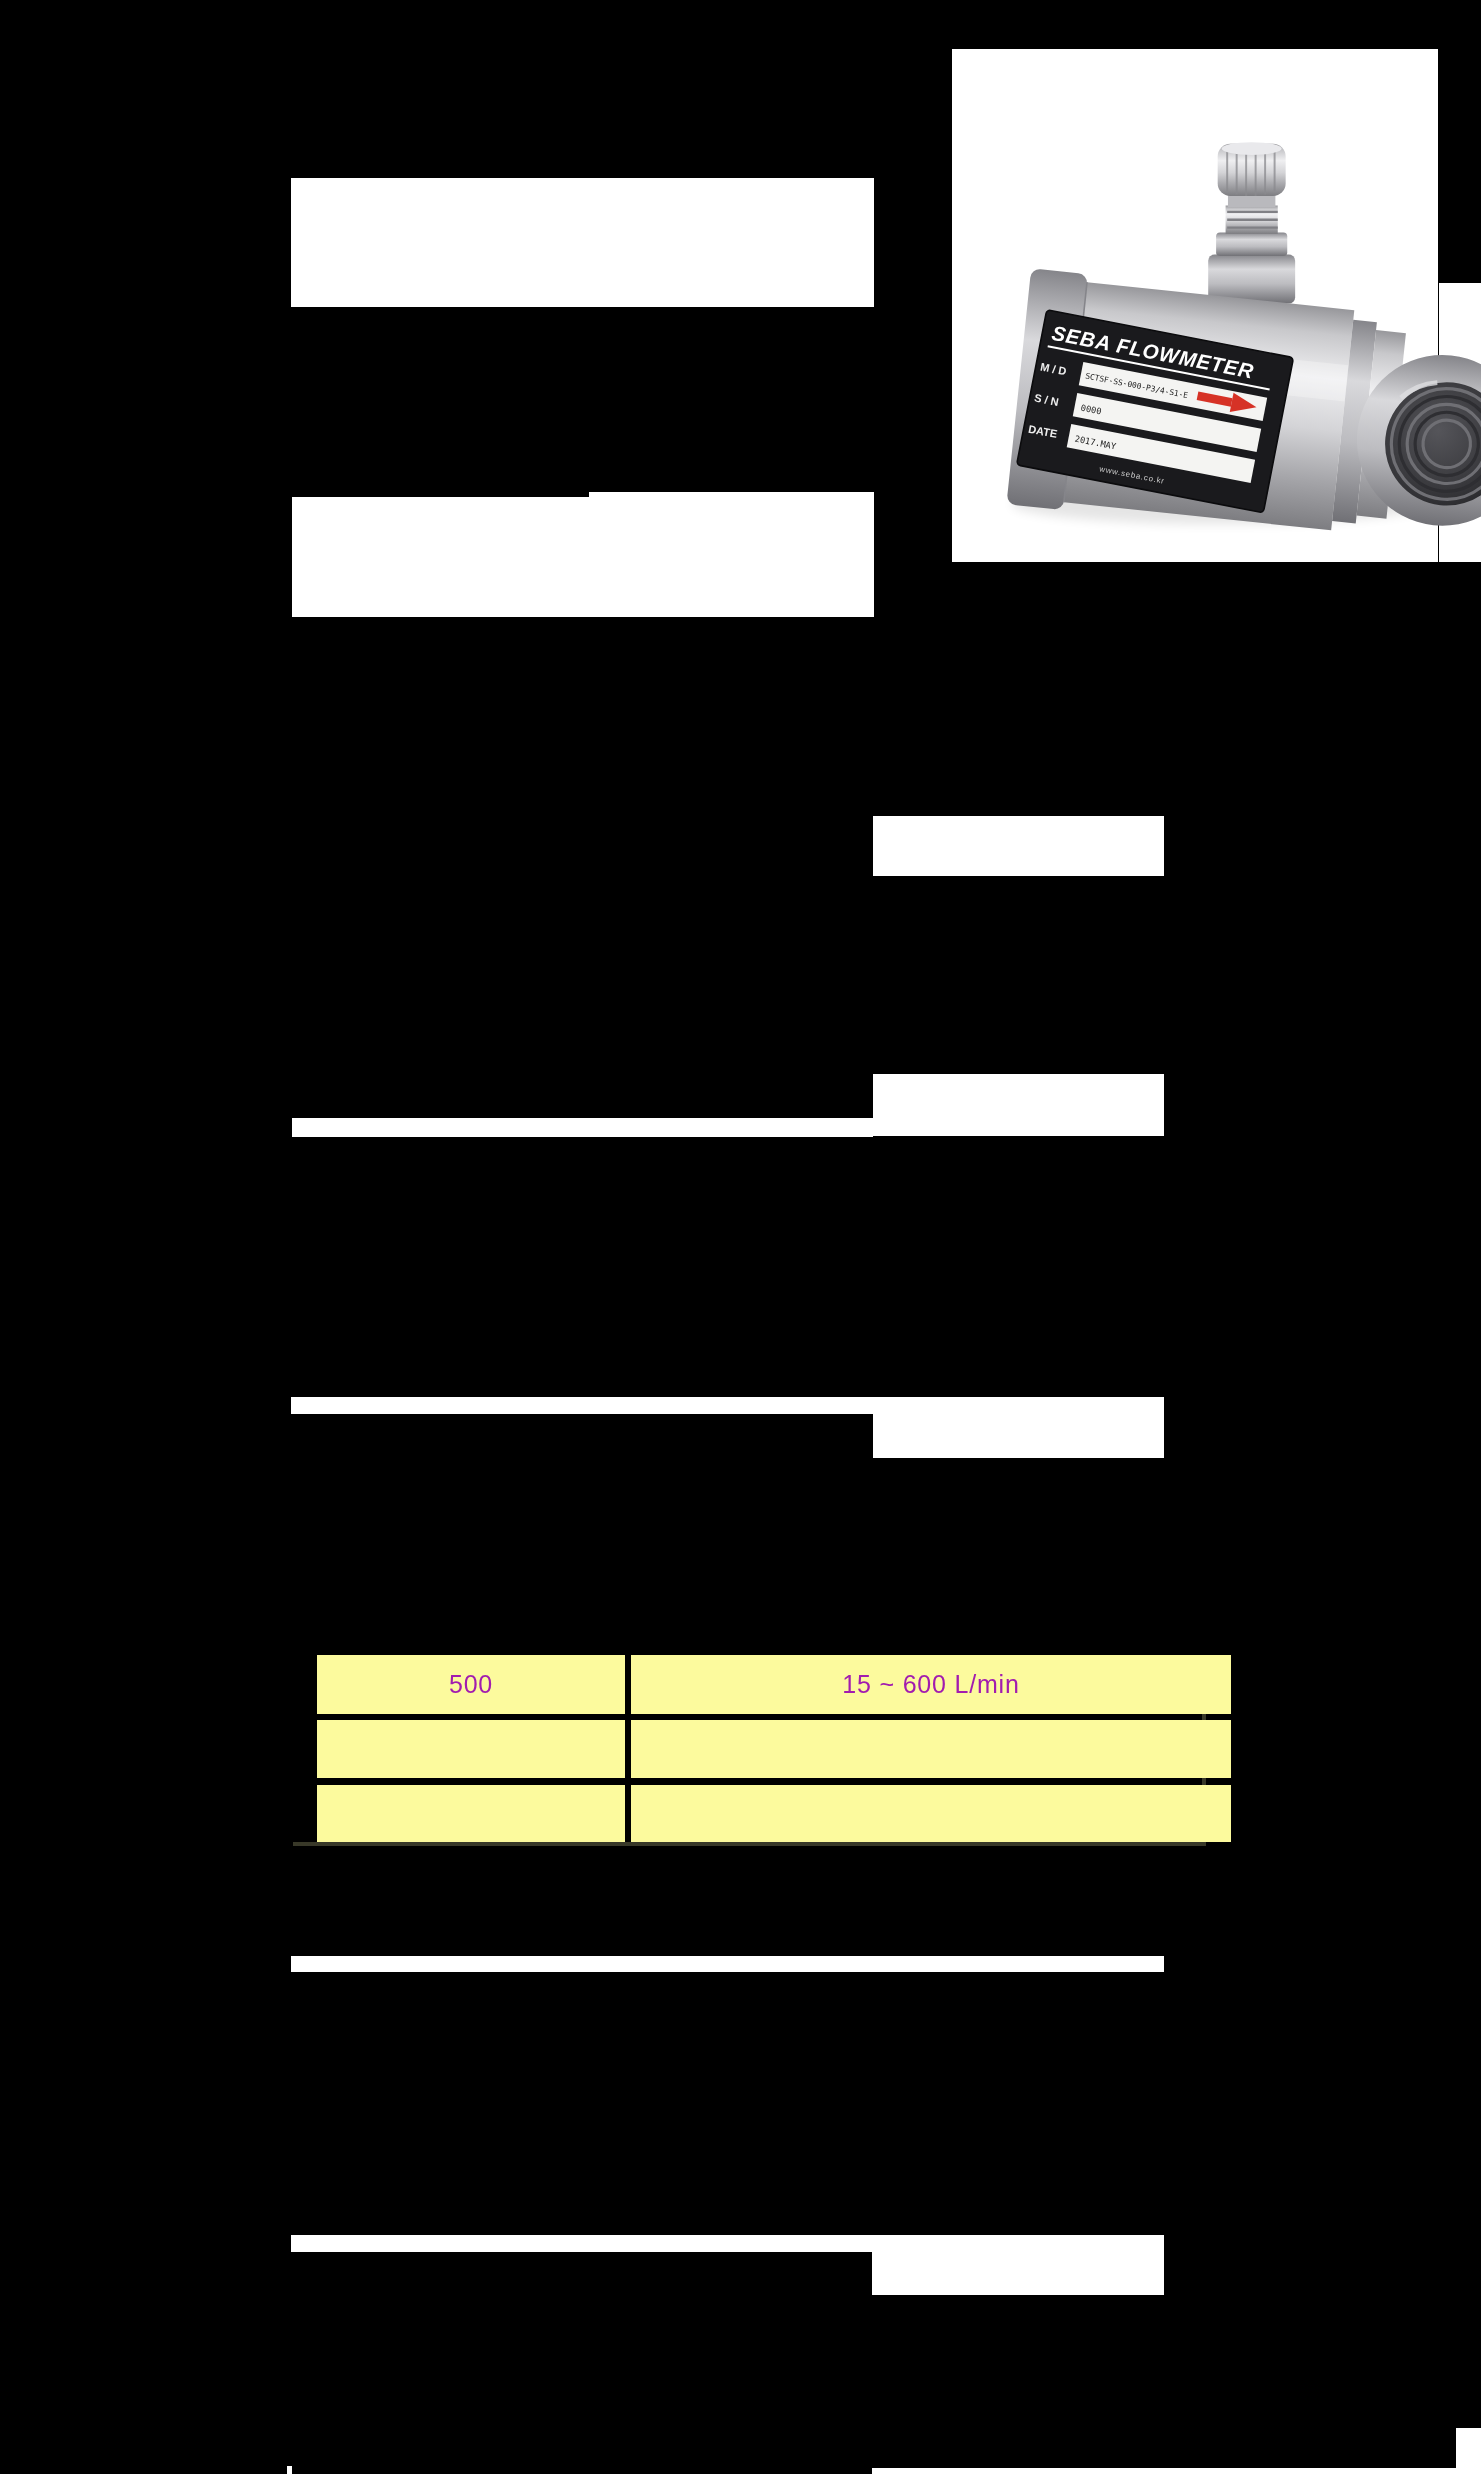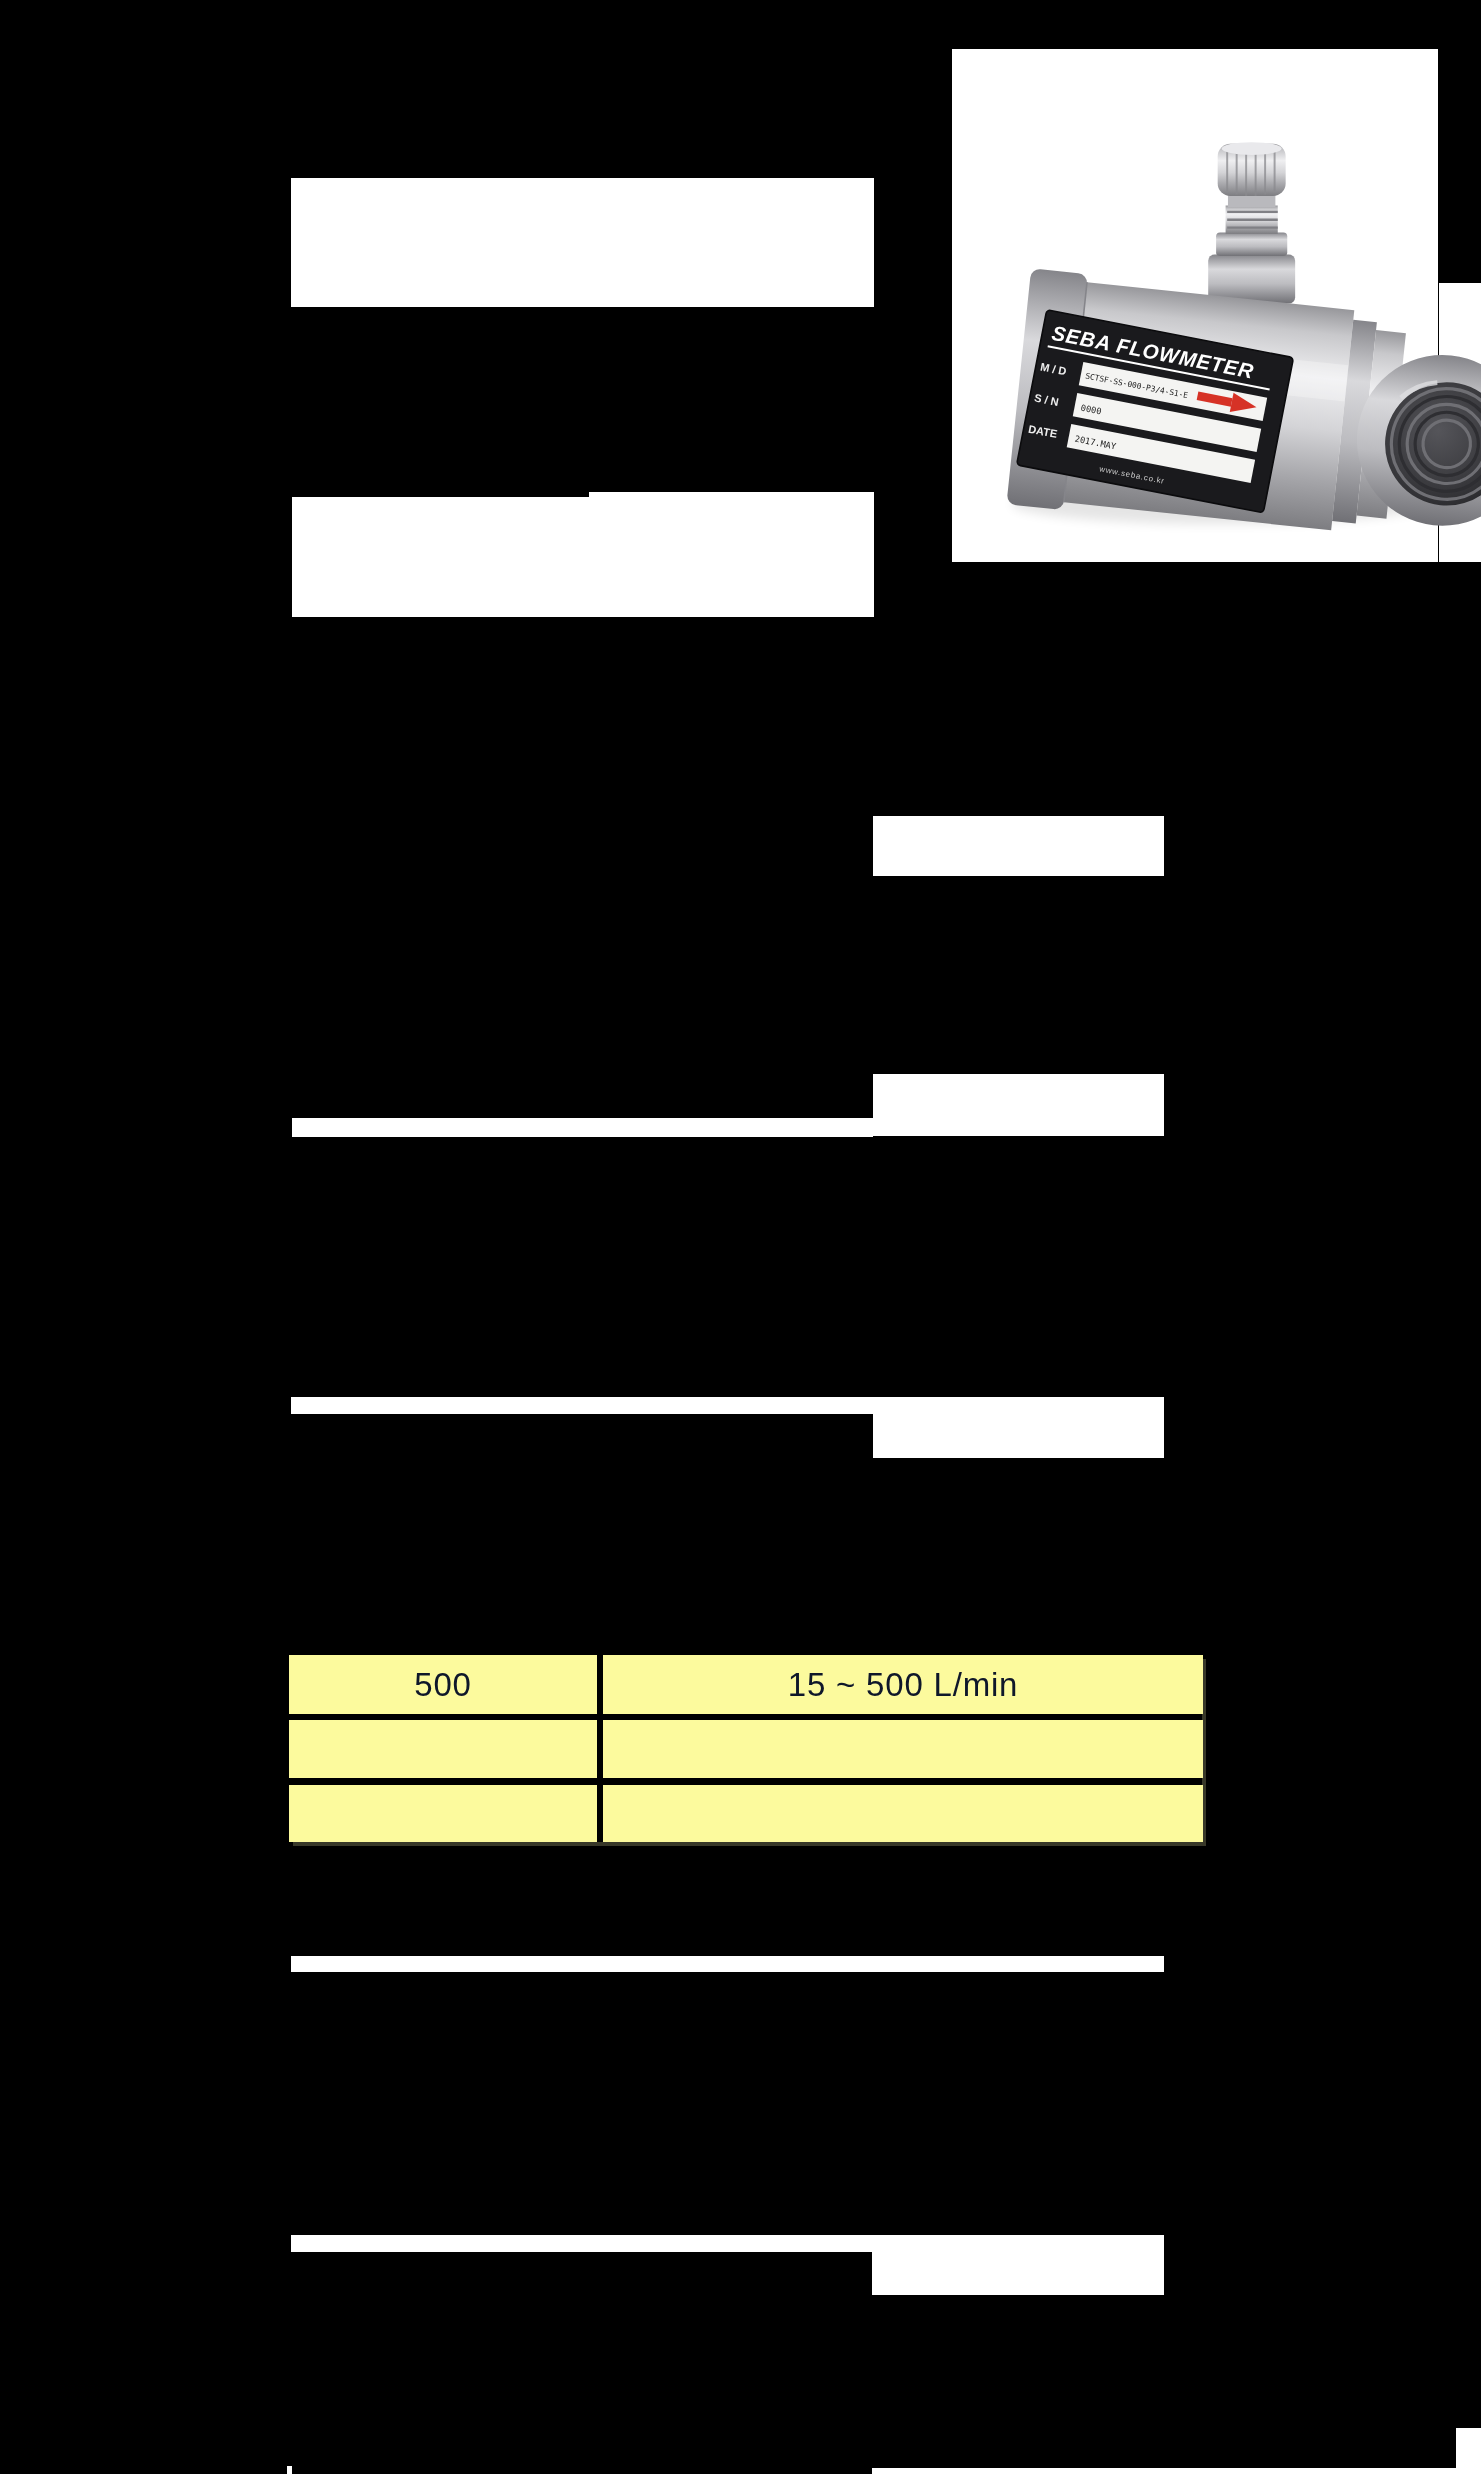"500" .cell { color: #0f172a -> #a21caf; font-size: 33px -> 25px; margin-left: none -> 28px }
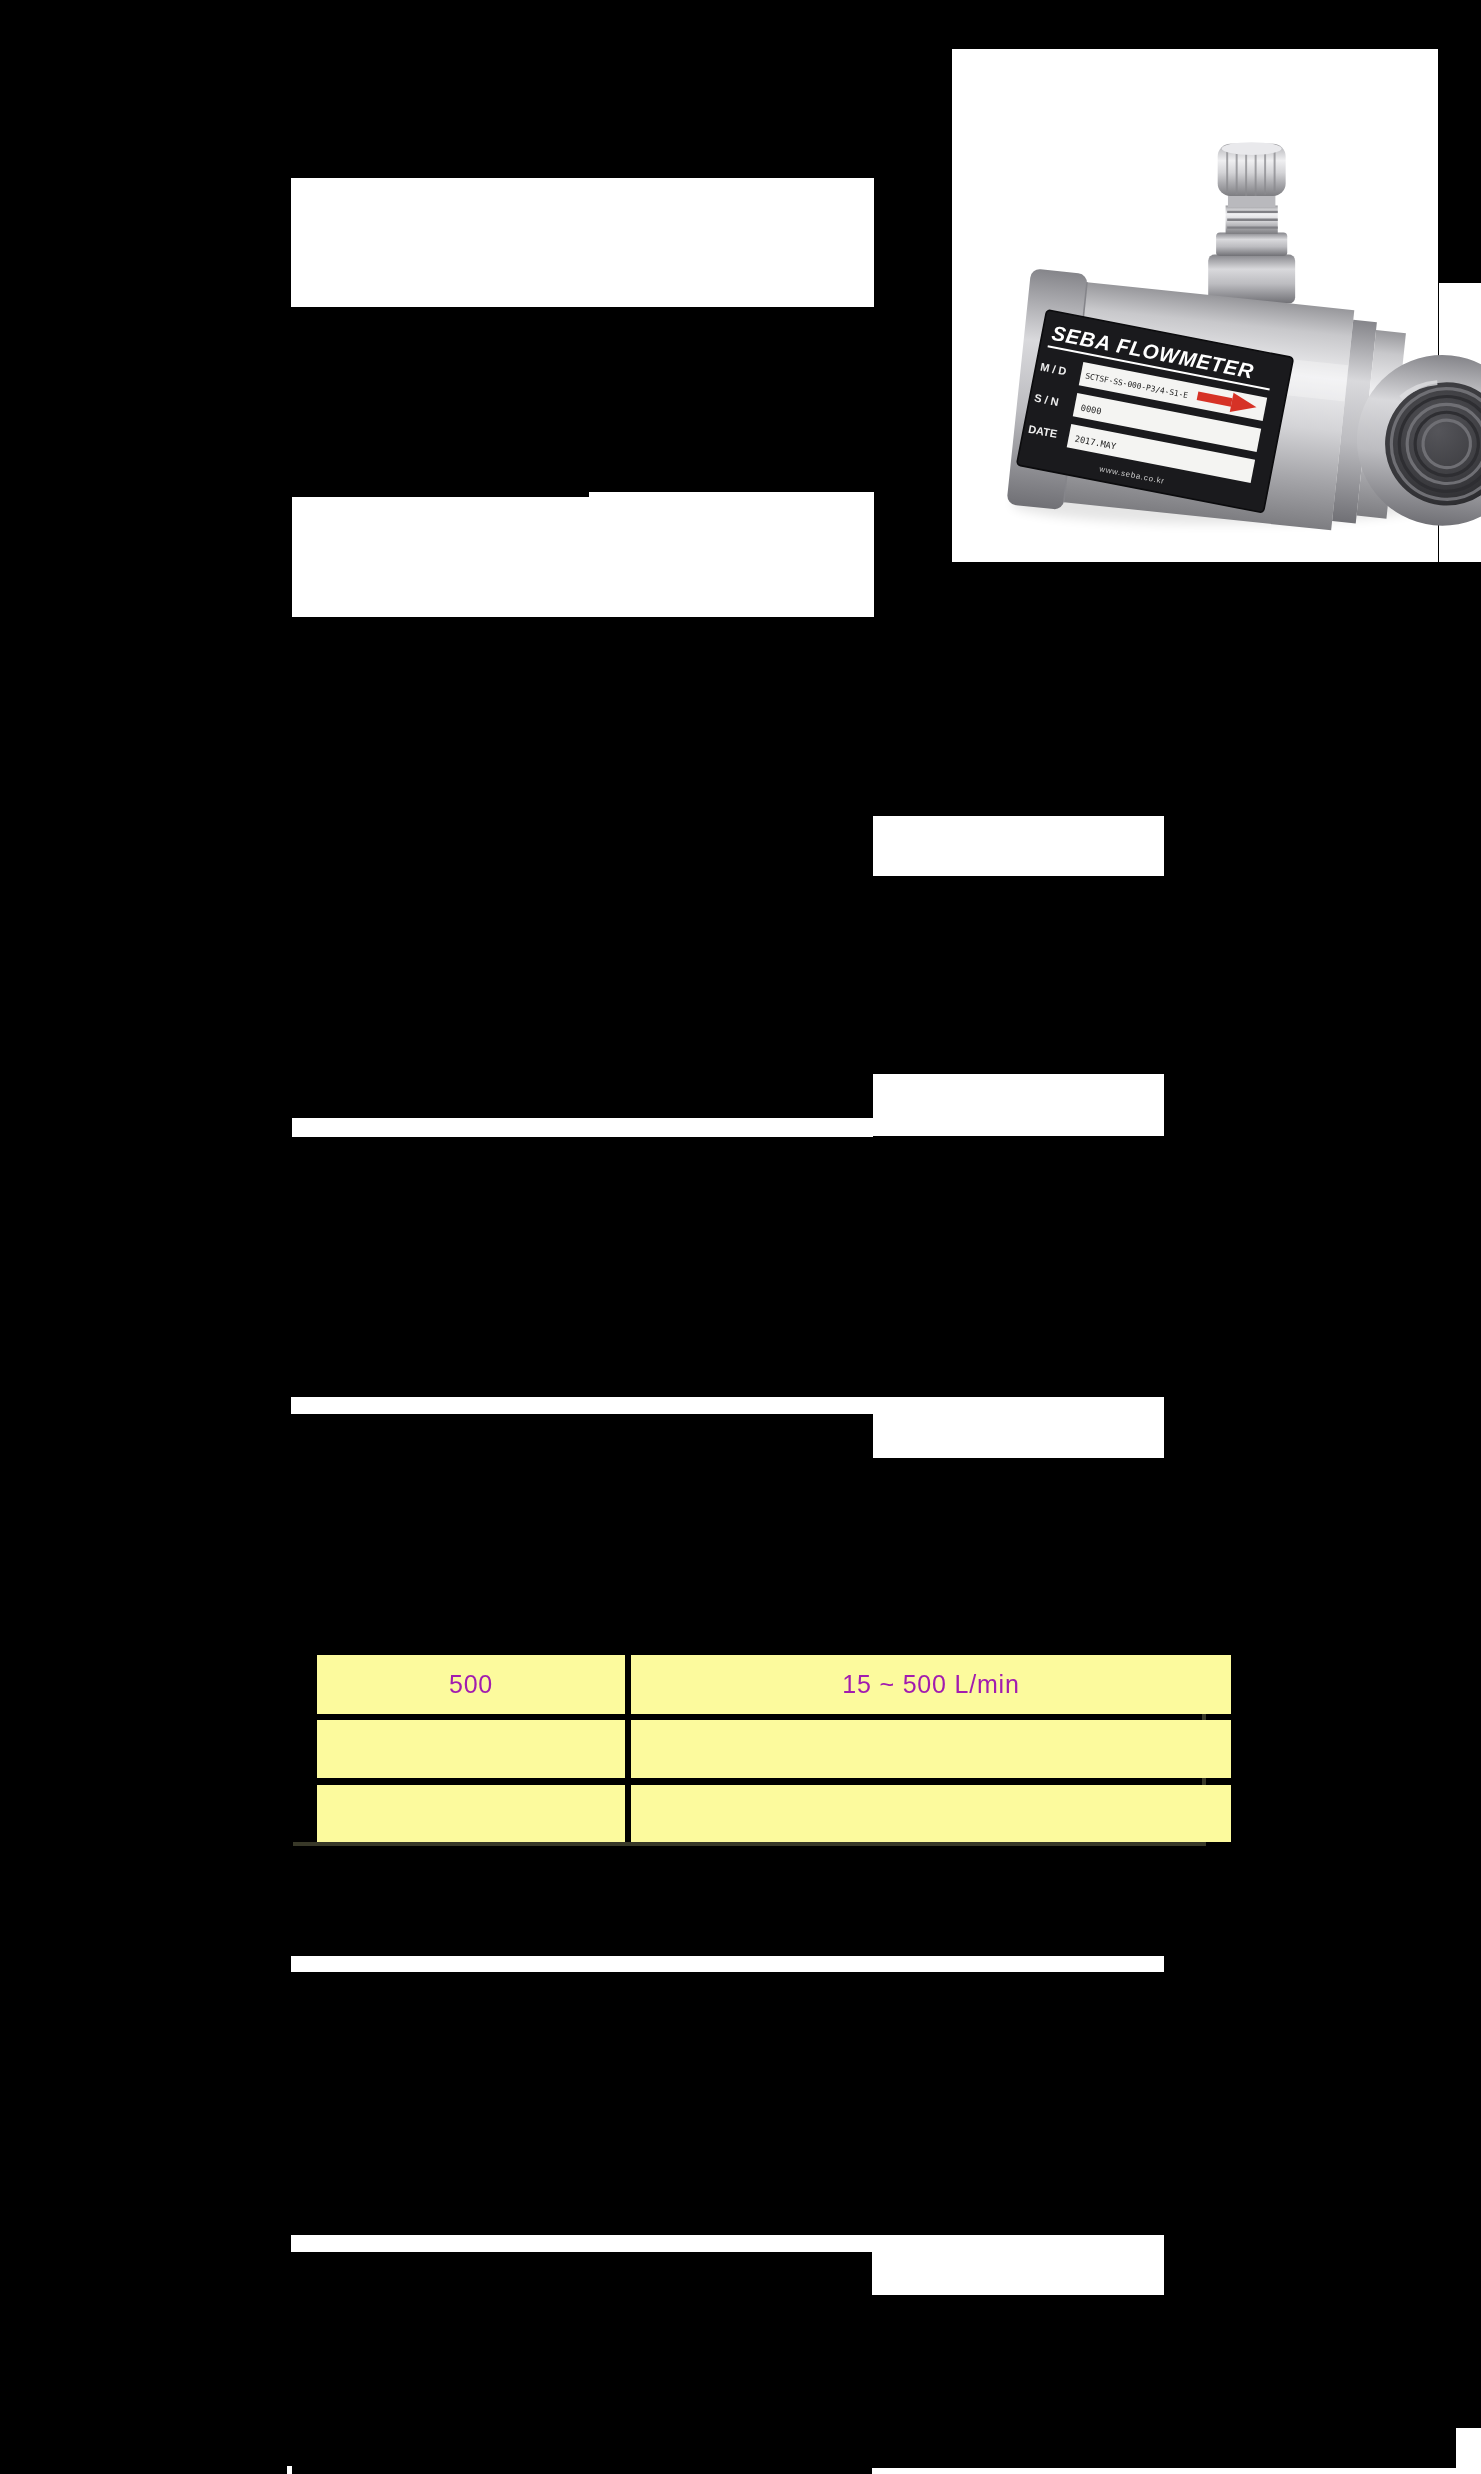"15 ~ 500 L/min" div.cell { text: 500 -> 600 }
